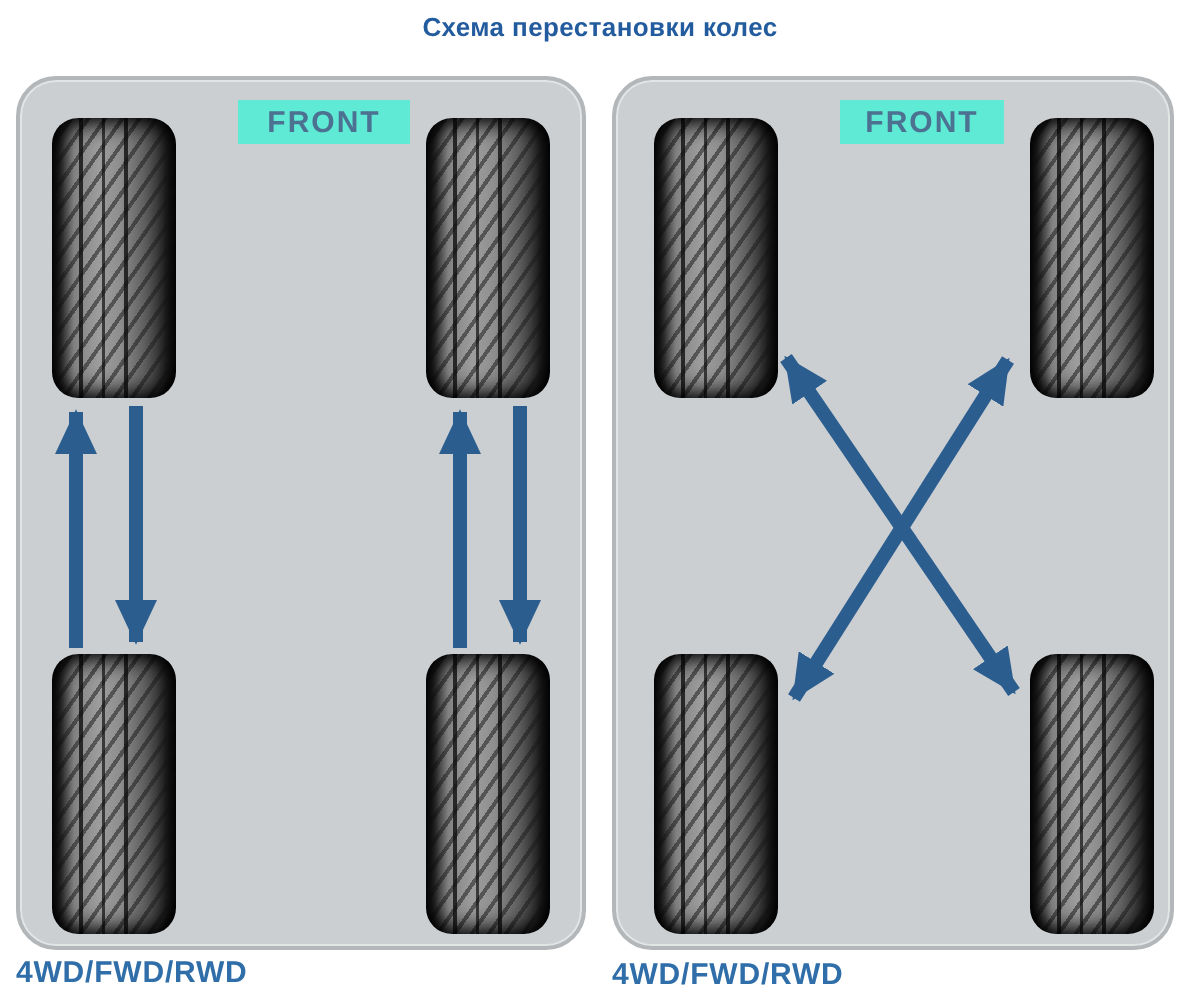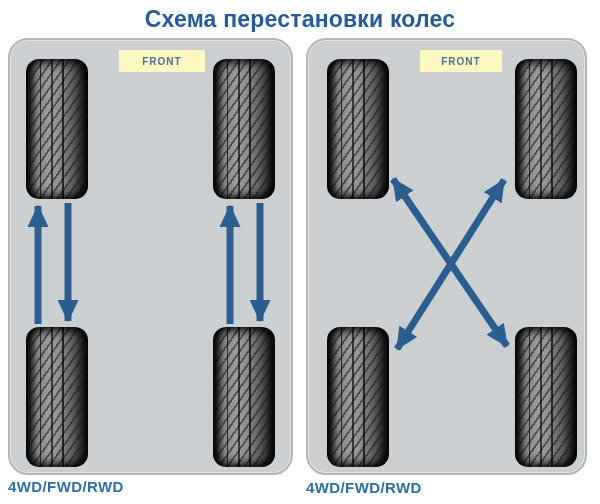"Схема перестановки колес" .title { font-size: 23px -> 13px }
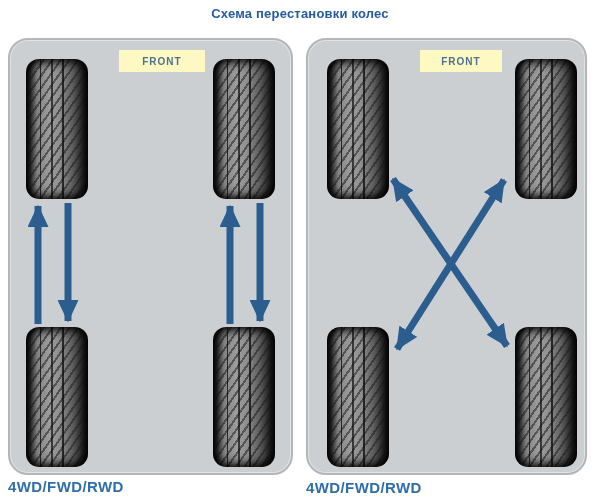"FRONT" .front-label { background: #fef9c3 -> #5eead4; font-size: 10px -> 15px }
